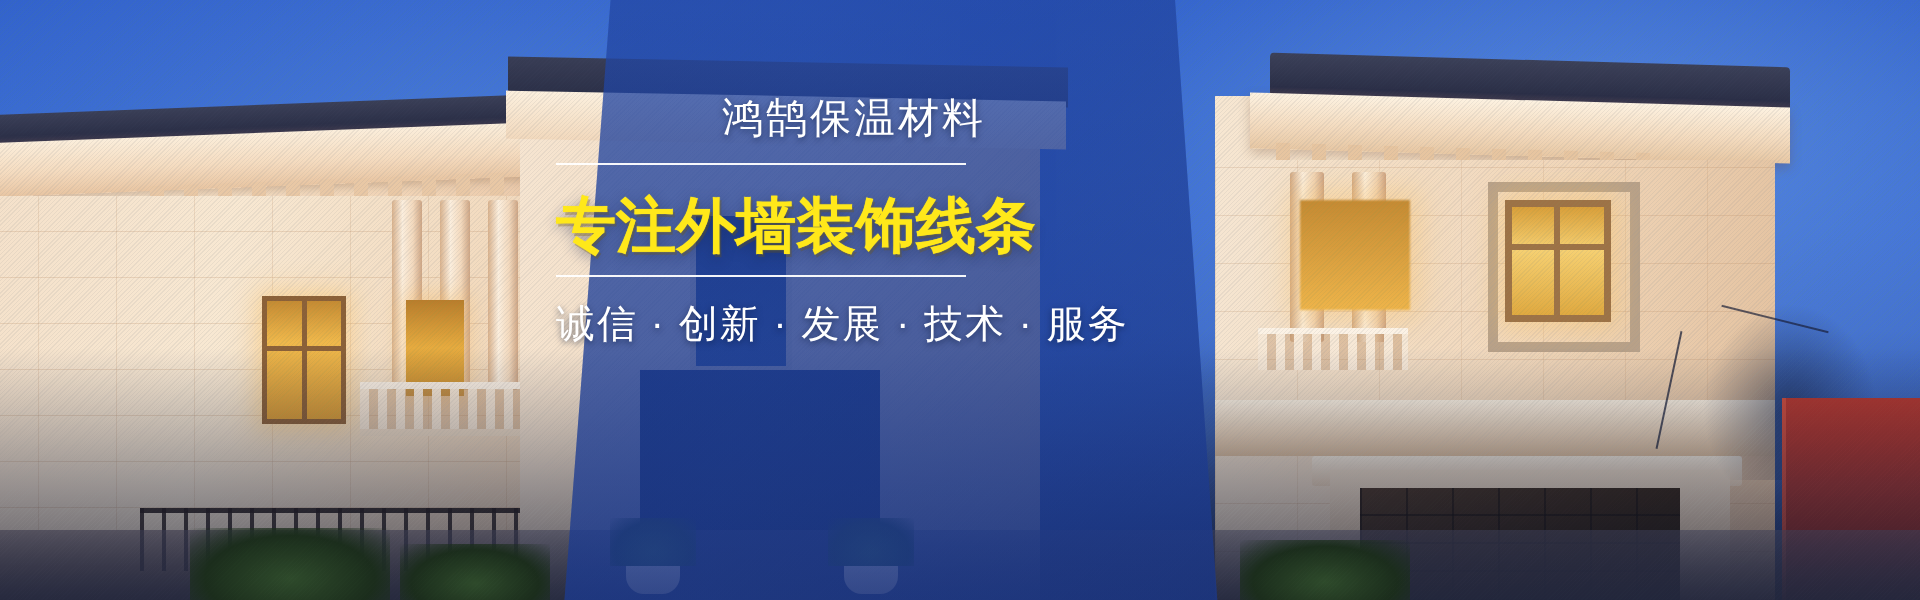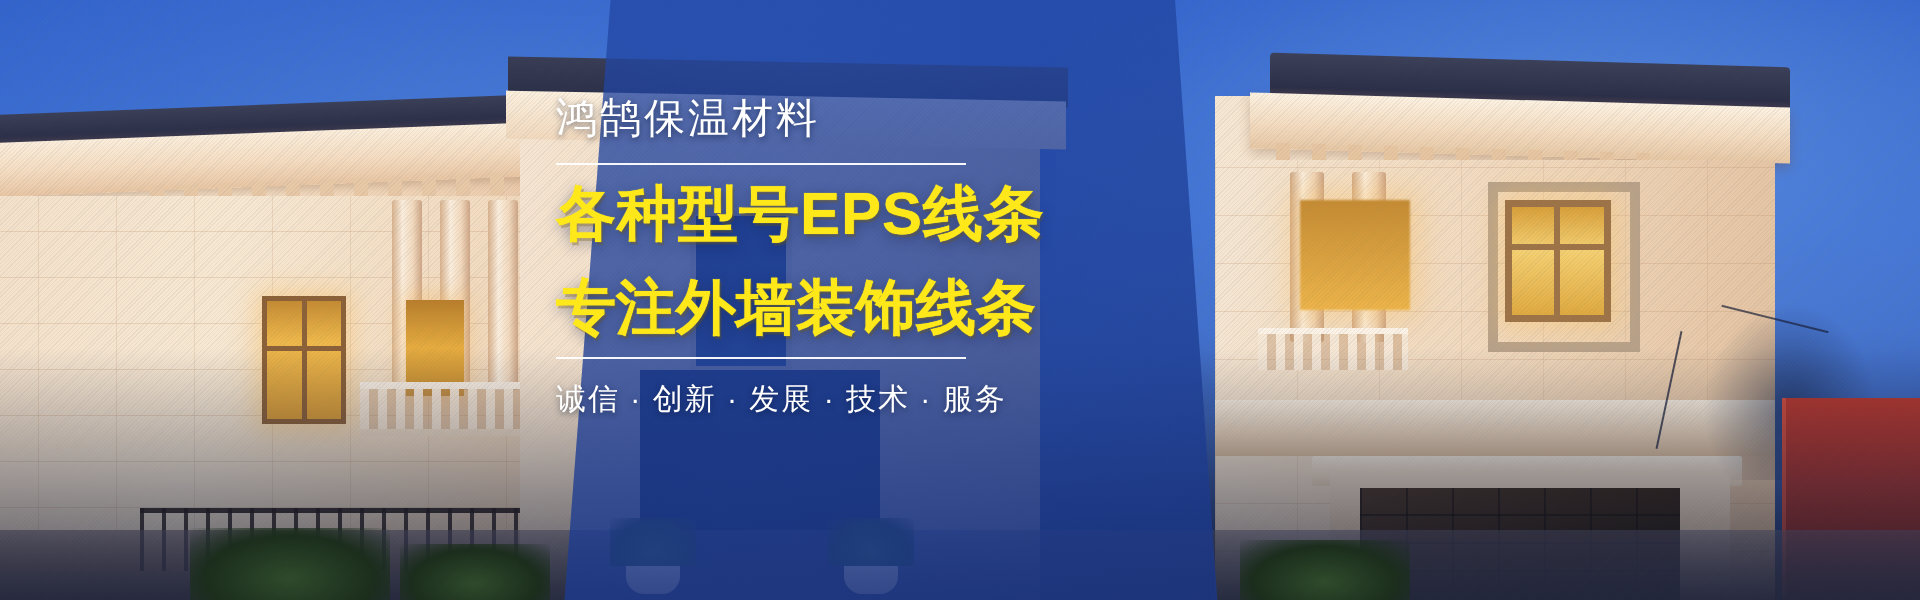"鸿鹄保温材料" .text-block { text-align: left -> right }
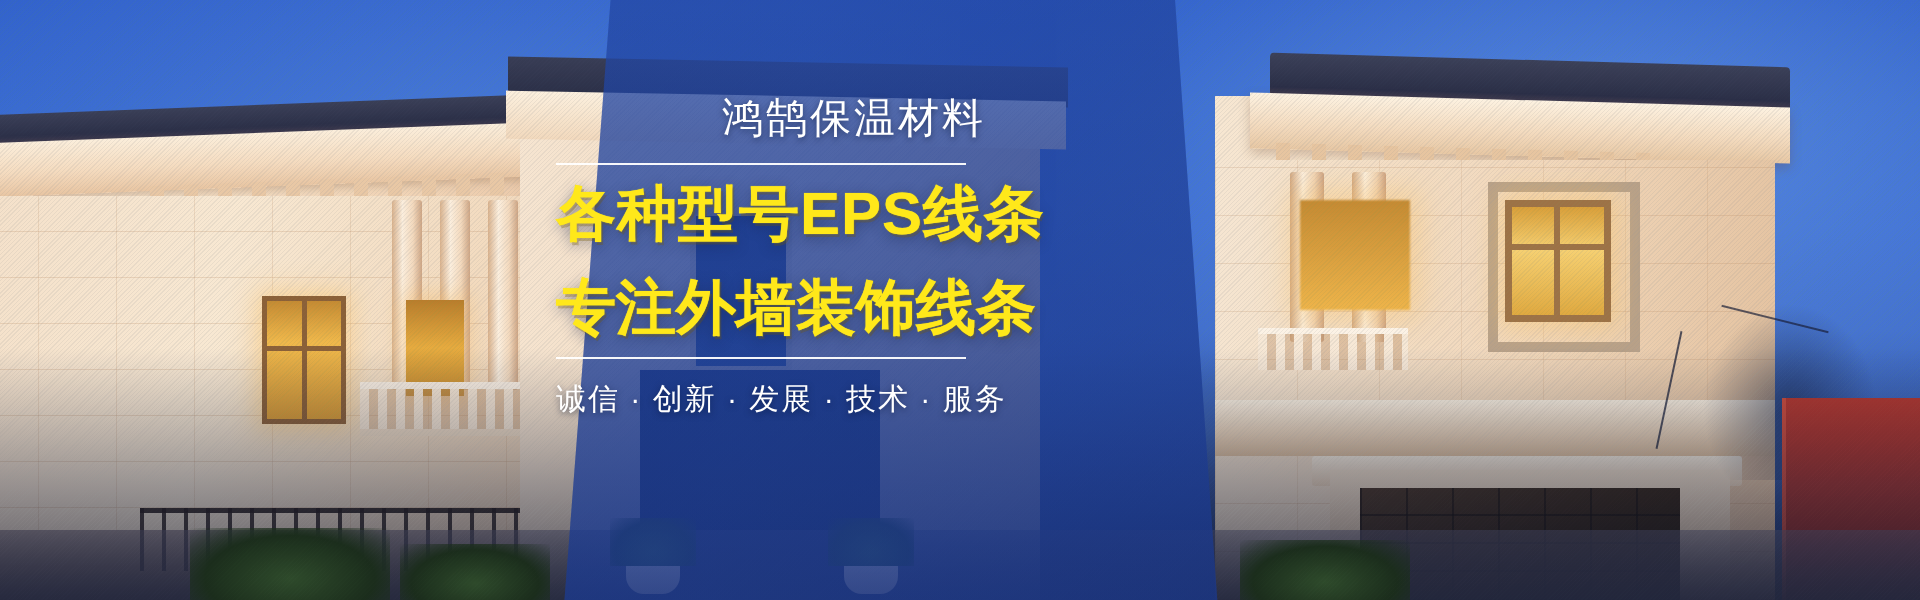"各种型号EPS线条" div.l1 { html: <div>各种型号EPS线条</div> -> none }
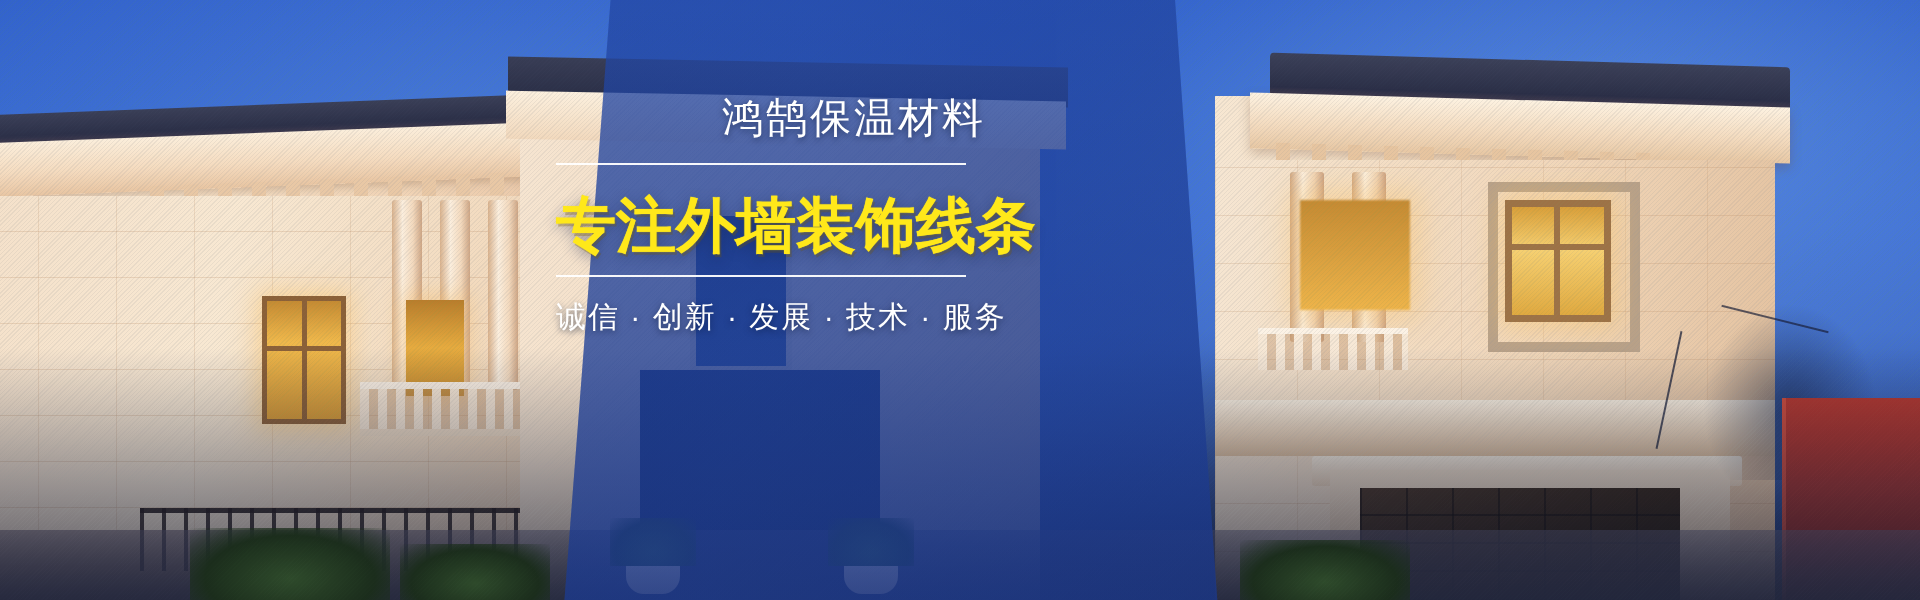"诚信 · 创新 · 发展" .tagline { font-size: 30px -> 39px }
